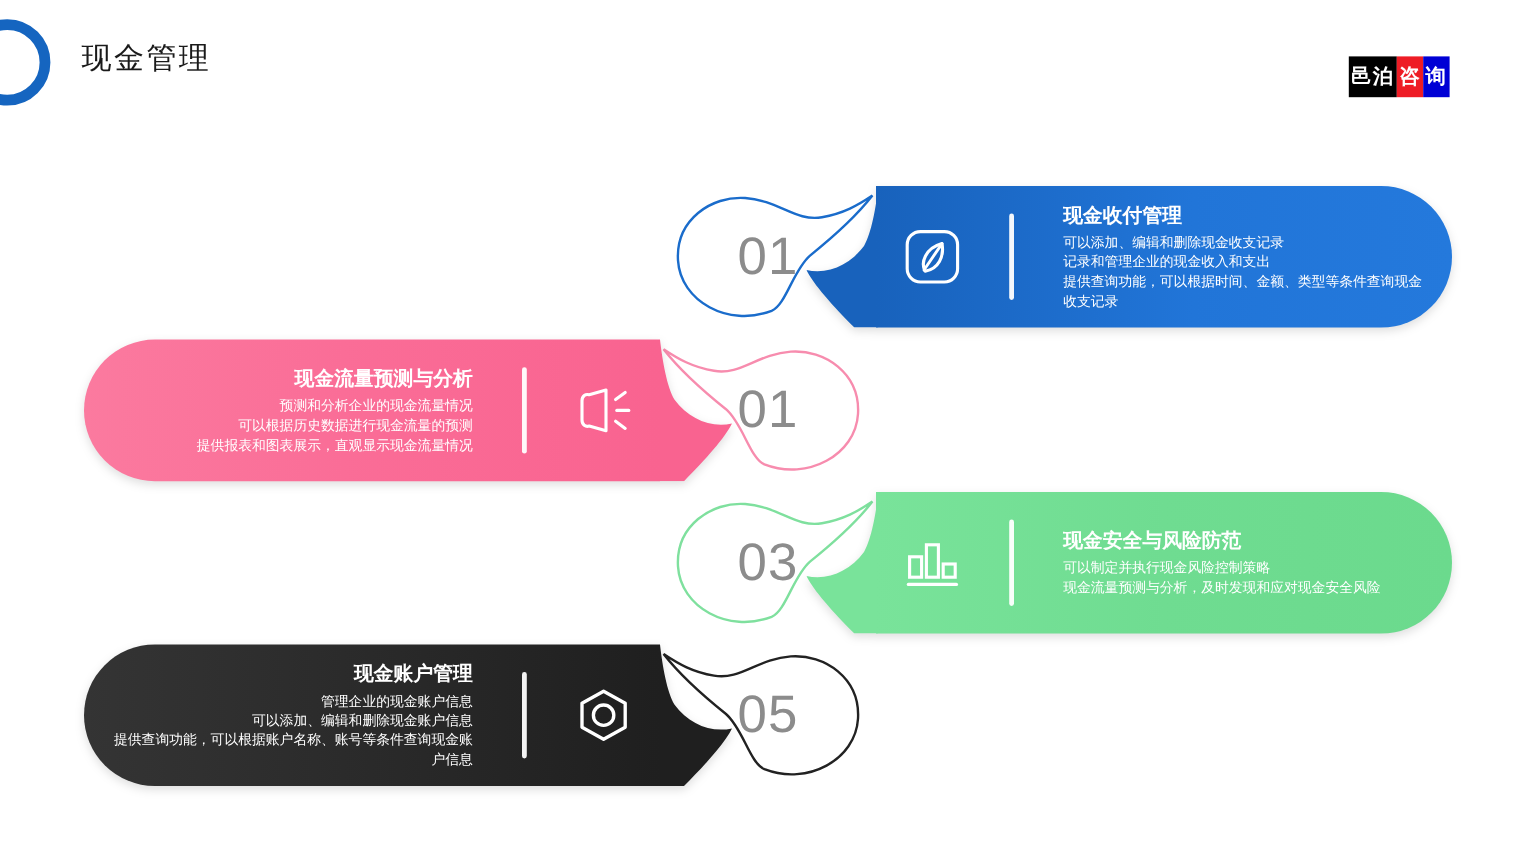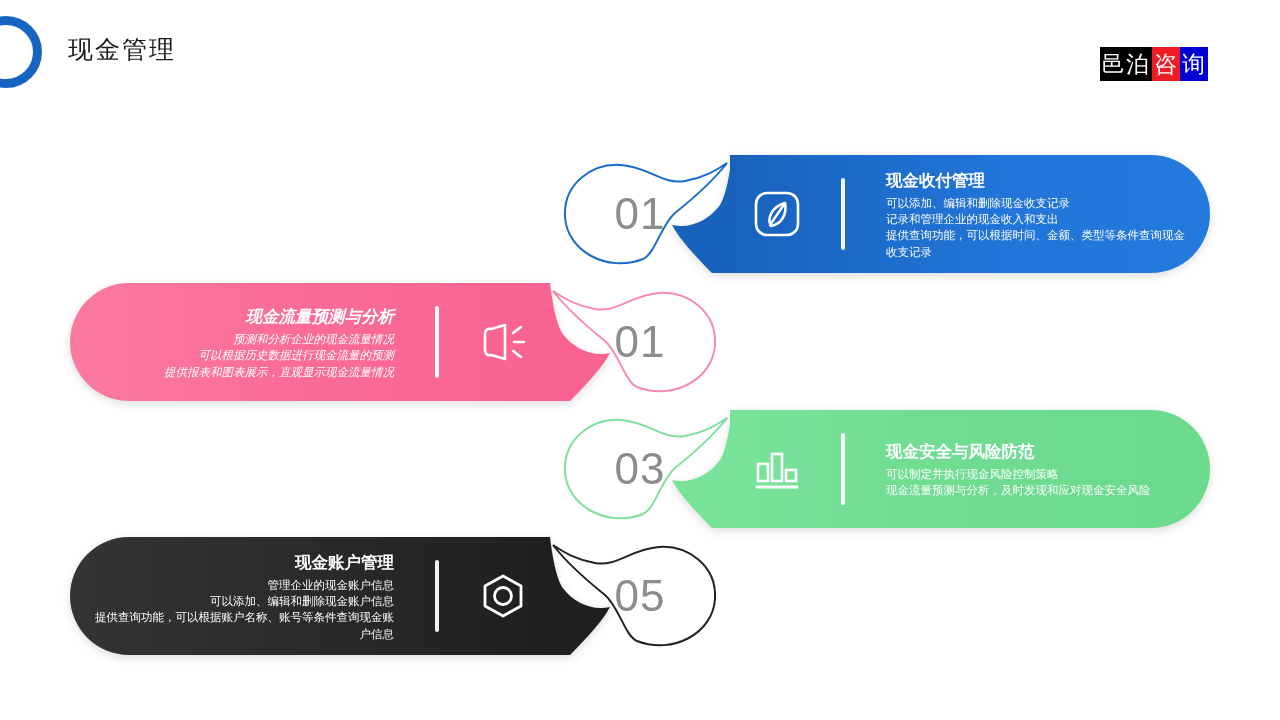"邑泊" .logo { font-size: 23px -> 17px; font-weight: normal -> bold }
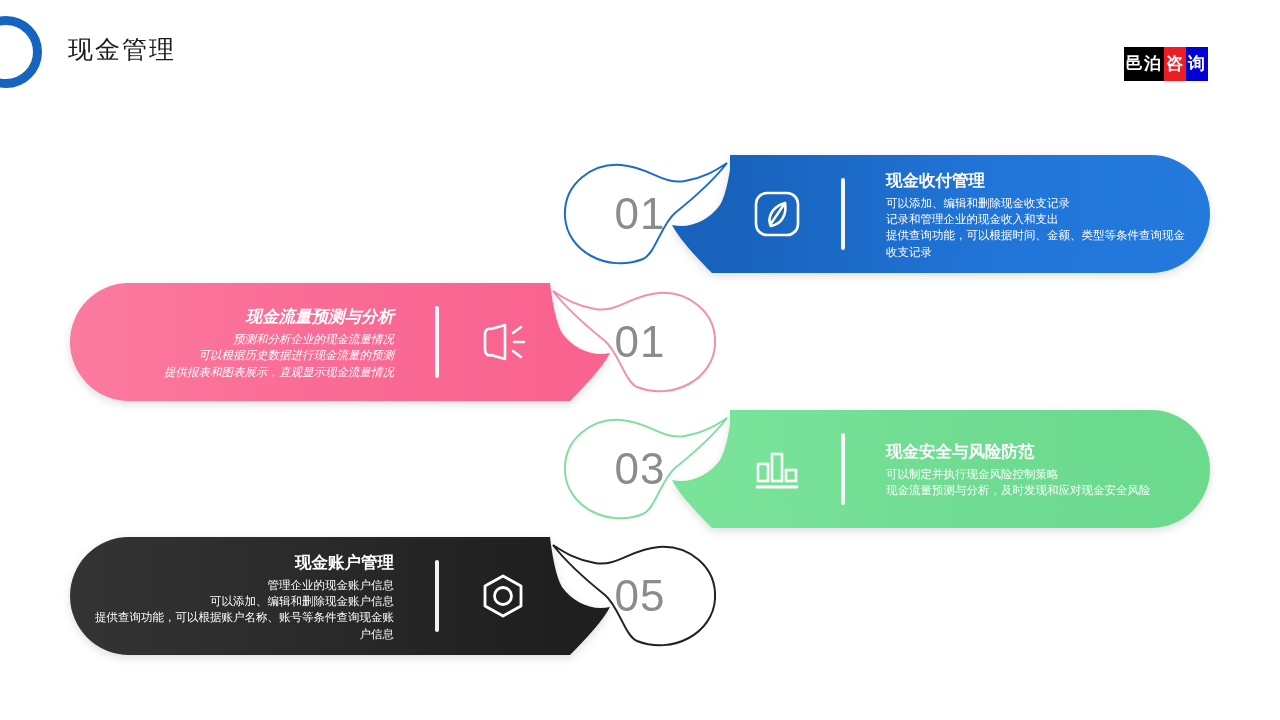"现金流量预测与分析" div.banner-body { font-style: italic -> none }
